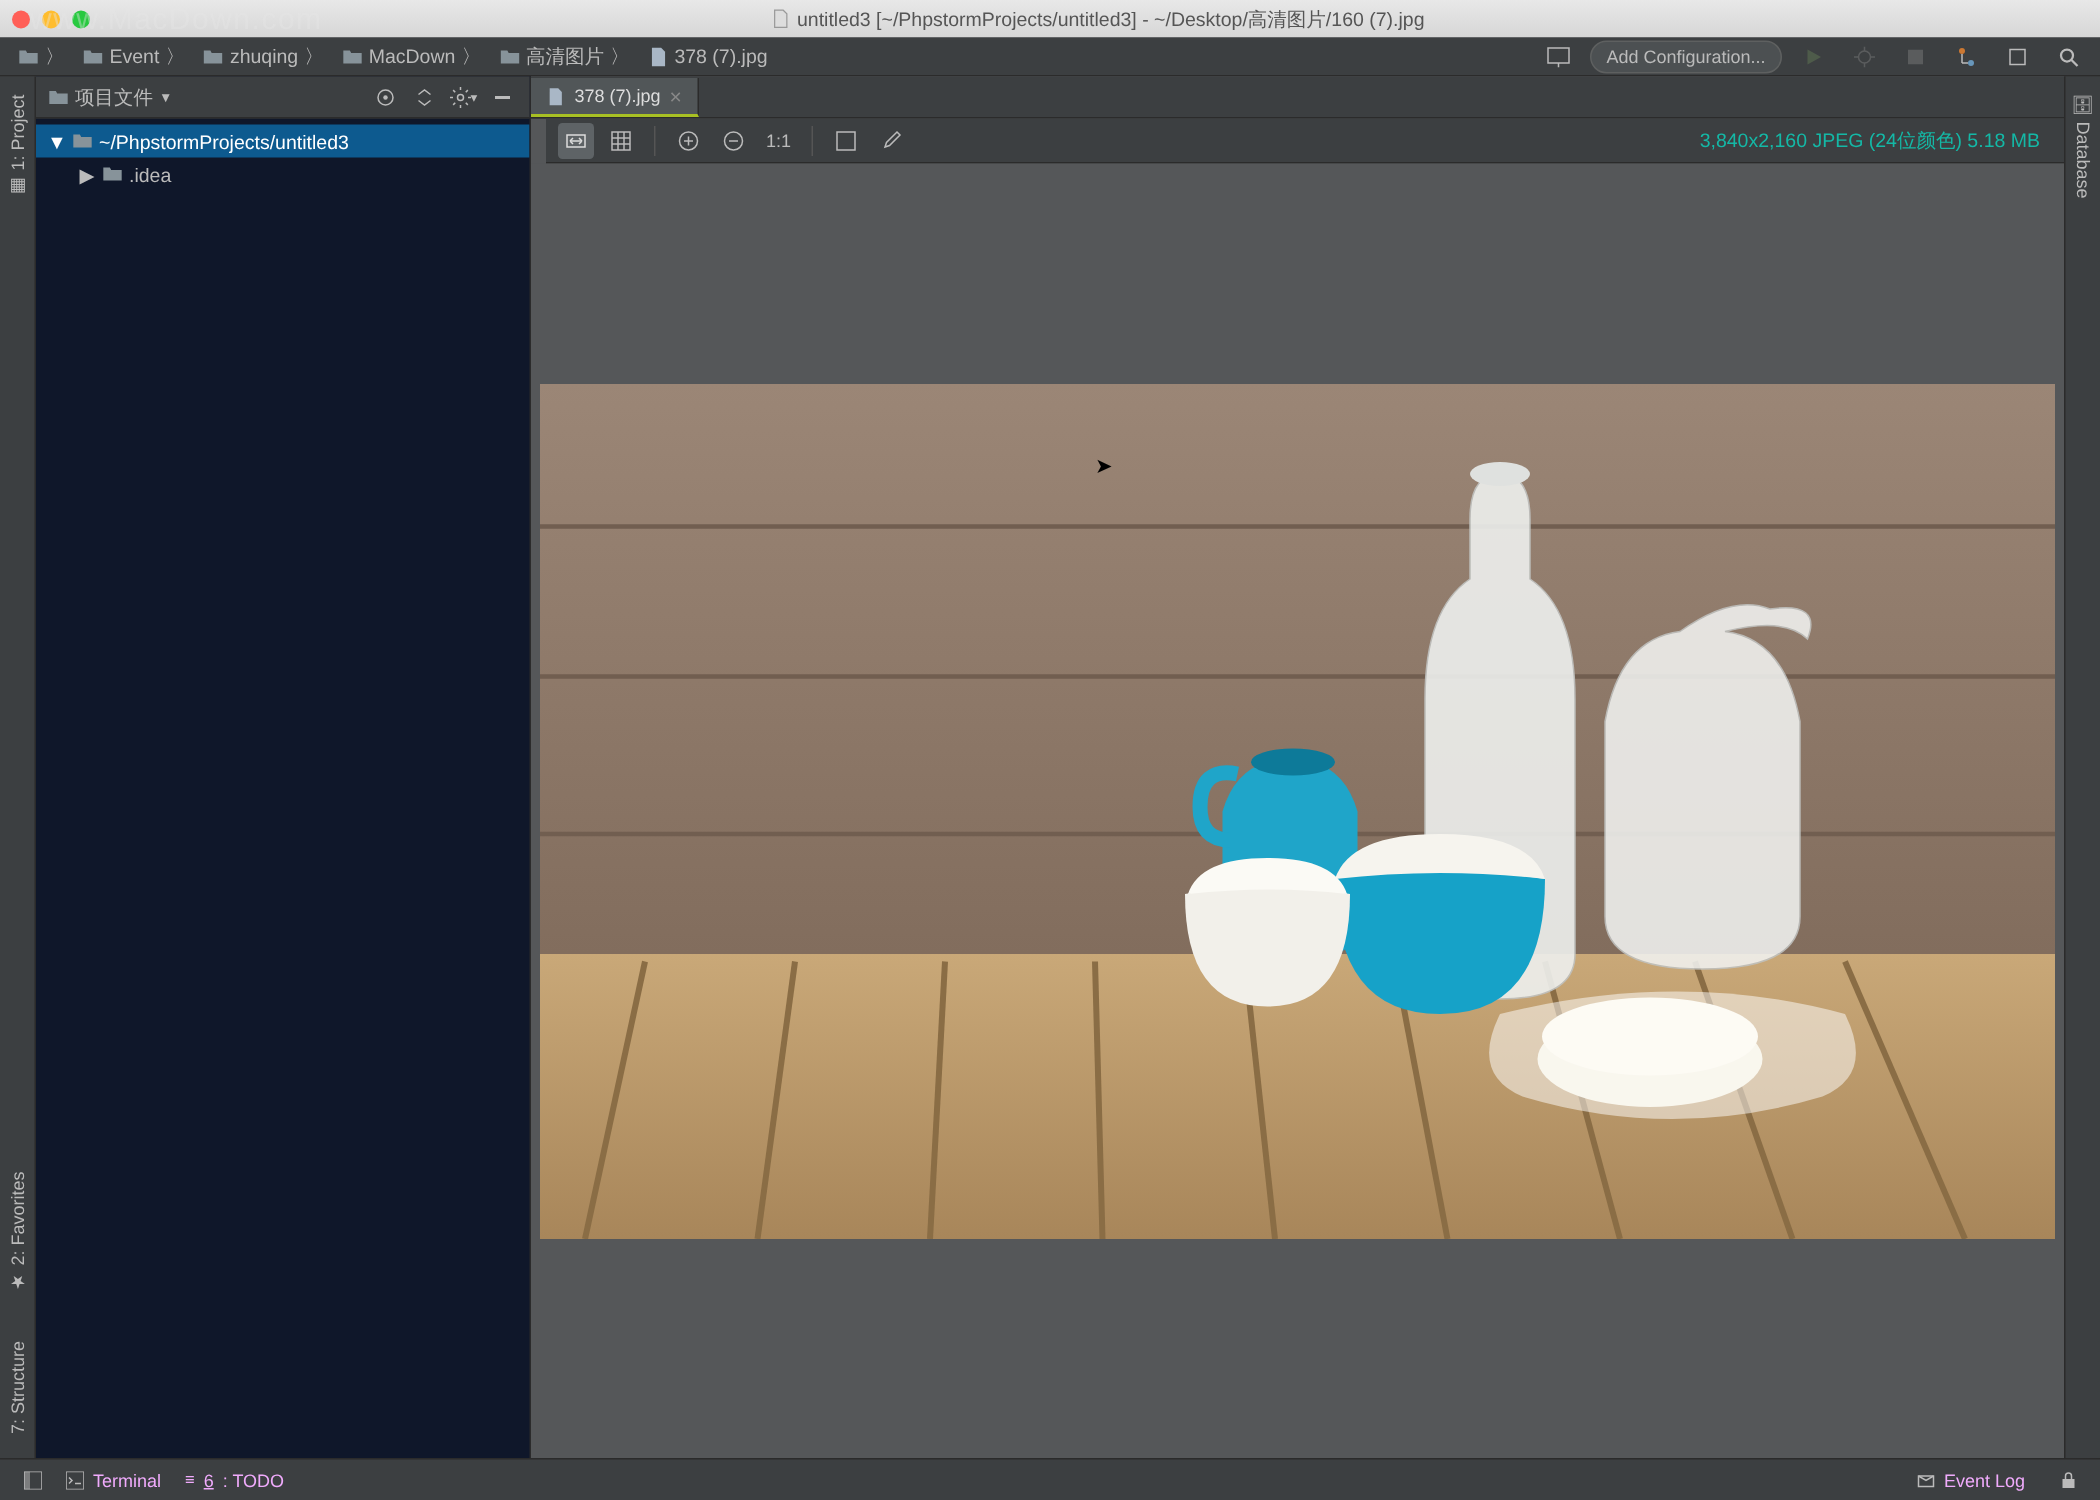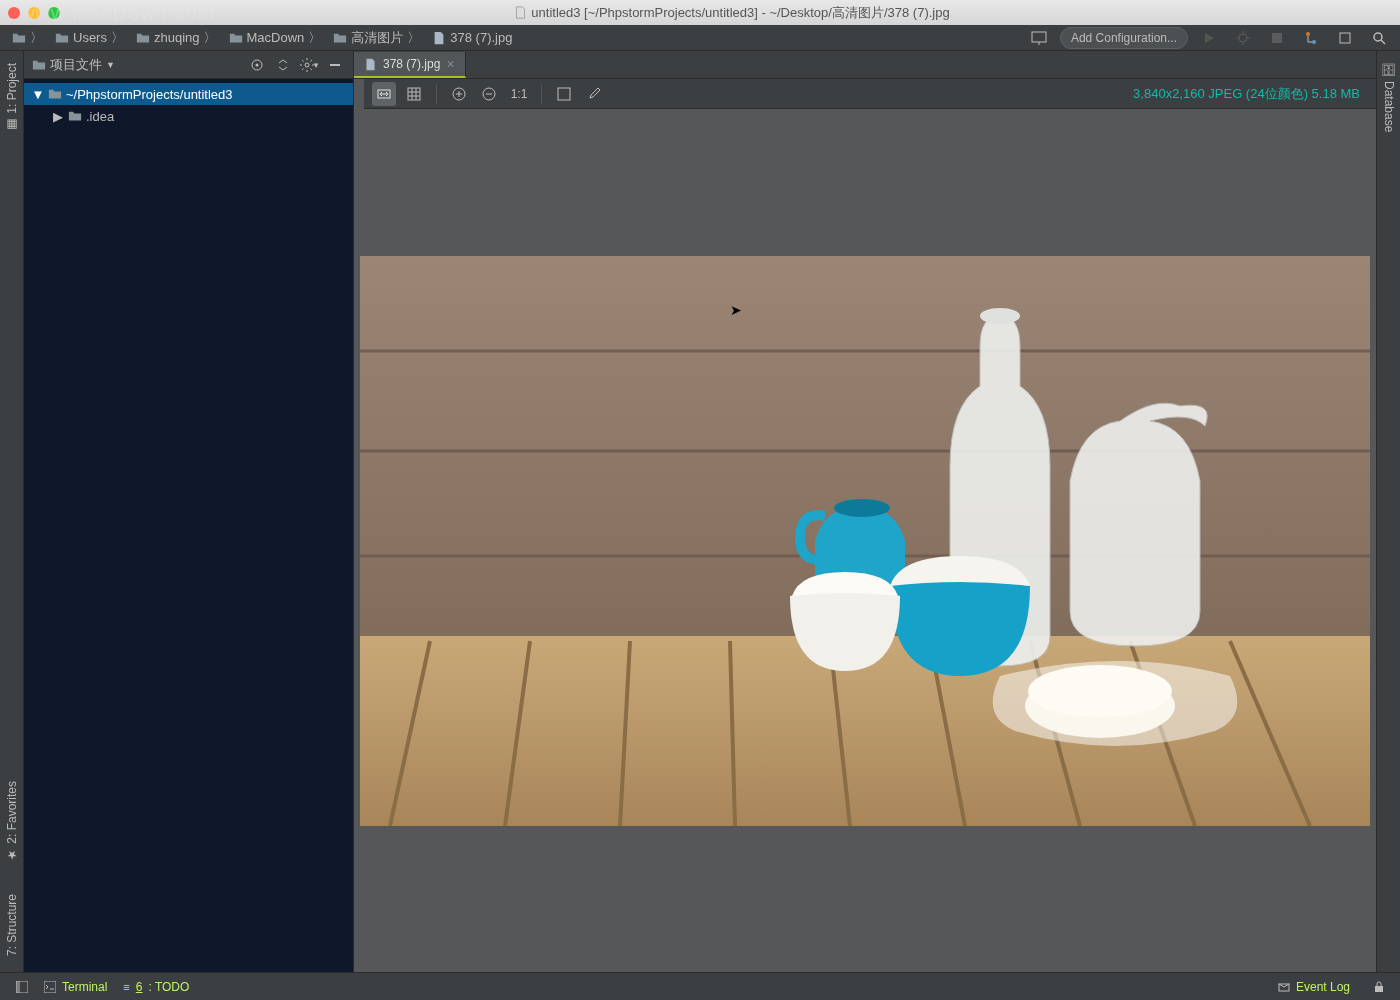"untitled3 [~/PhpstormProjects/untitled3]" span { text: /378 -> /160 }
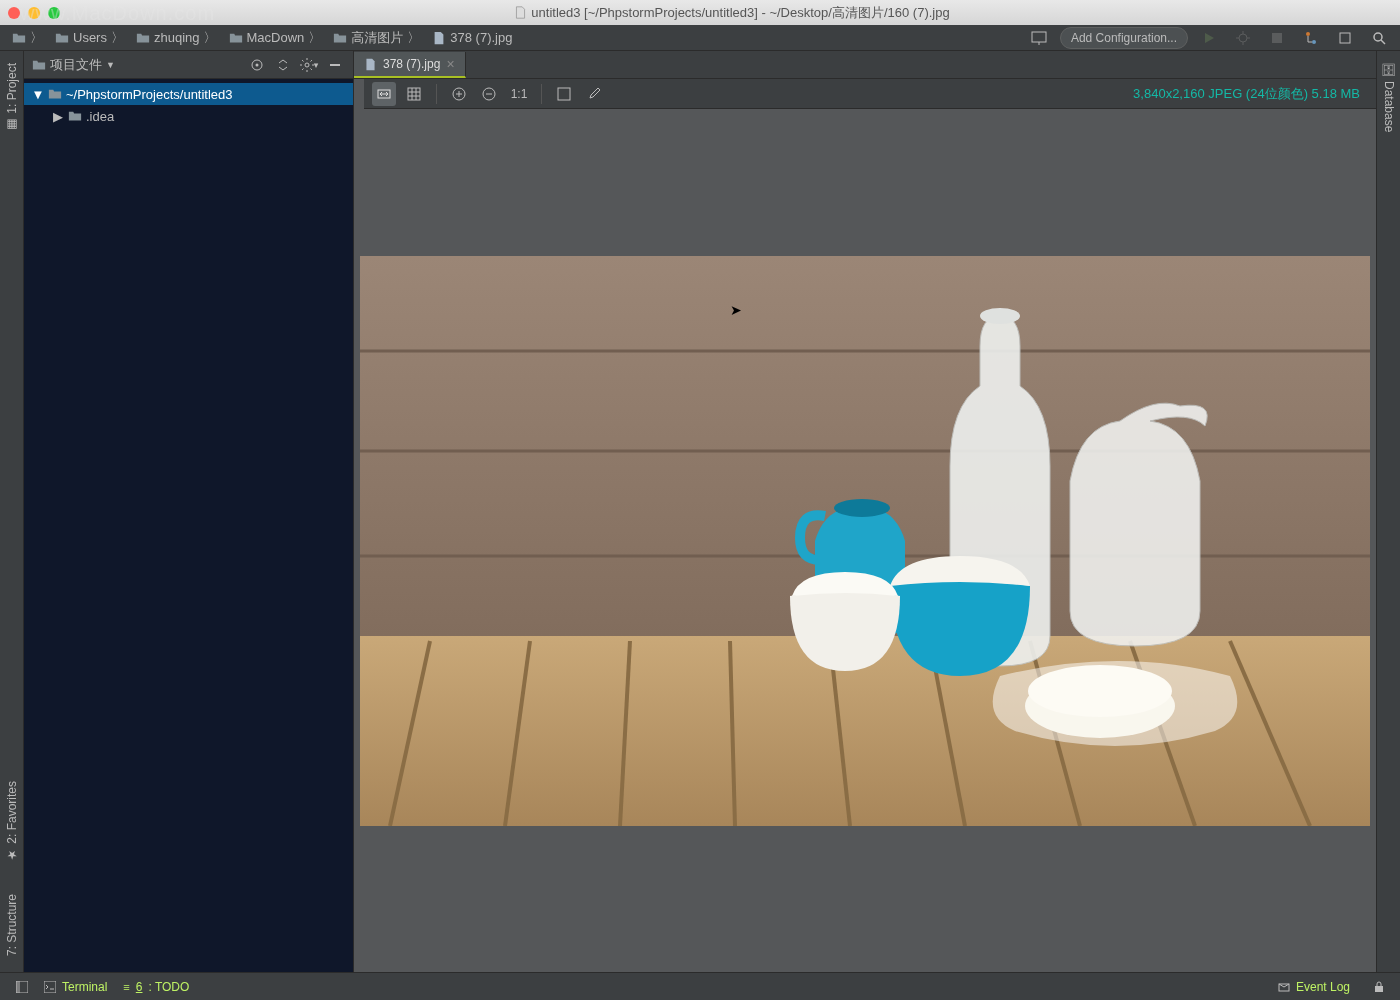"Users" span { text: Users -> Event }
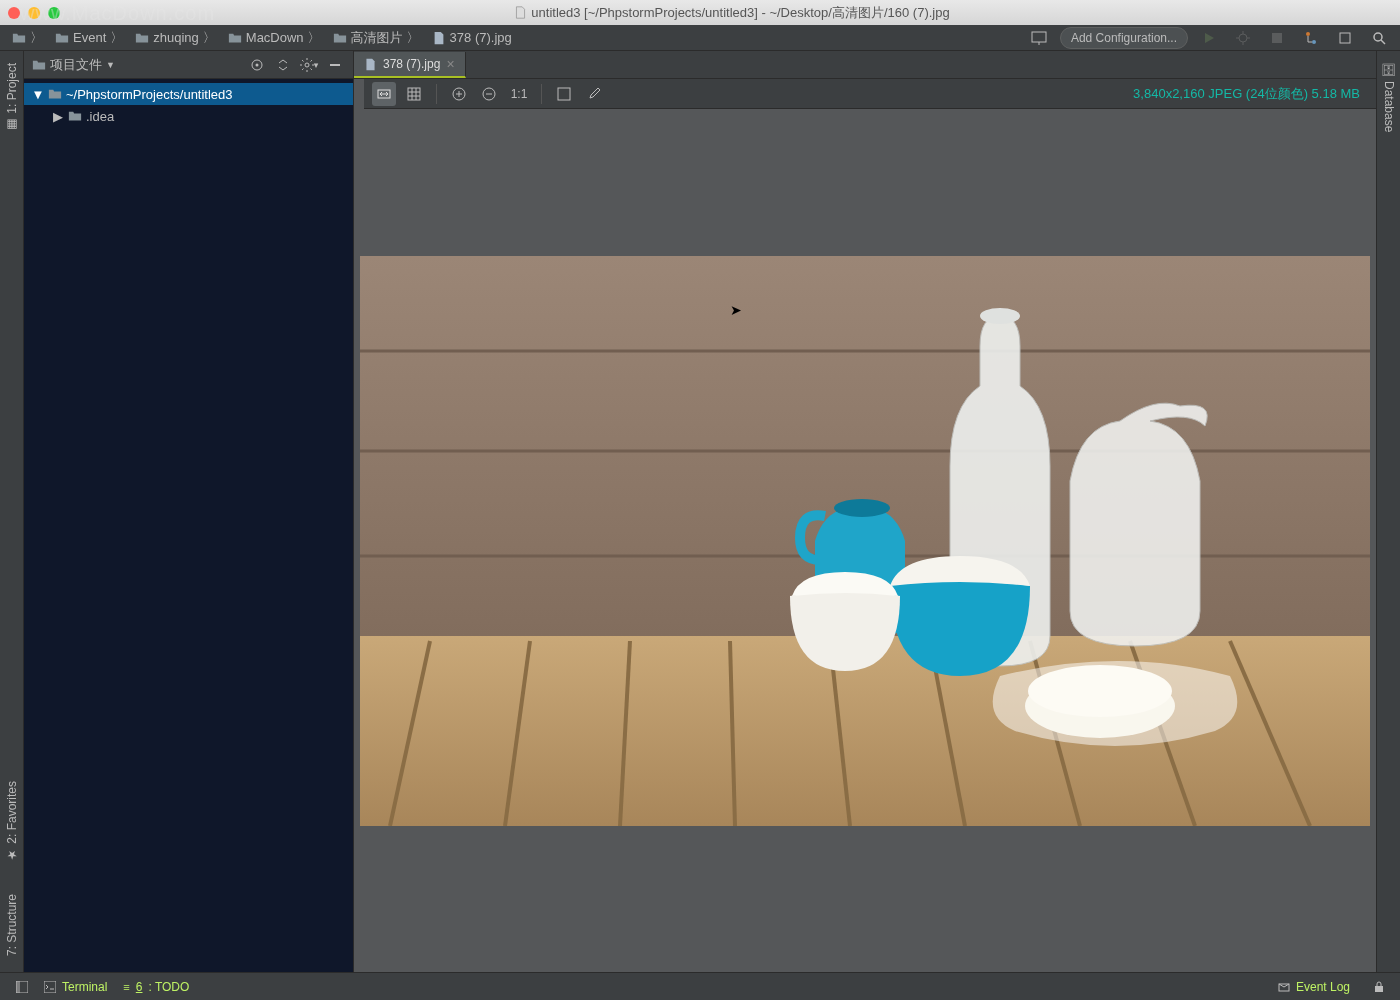"Terminal" .sb-item { color: #bef264 -> #f0abfc }
